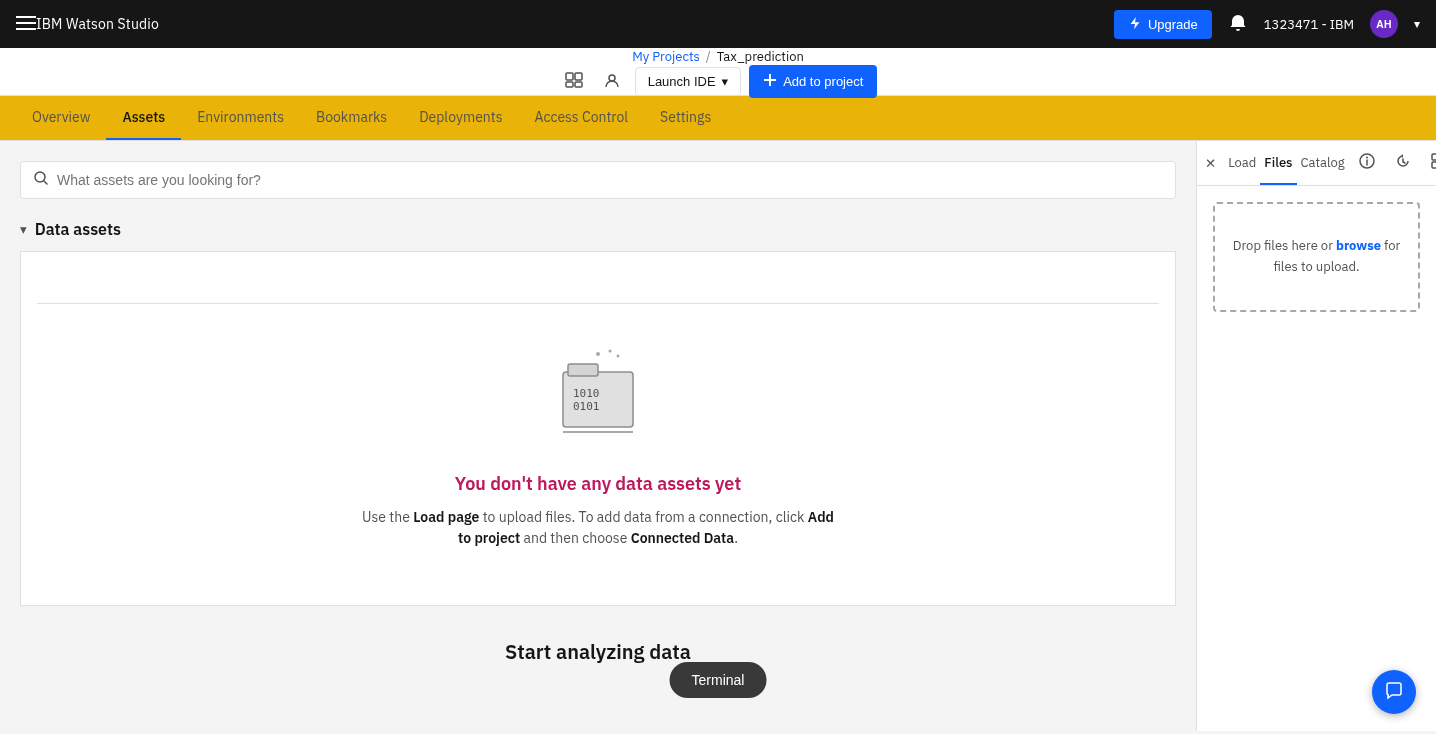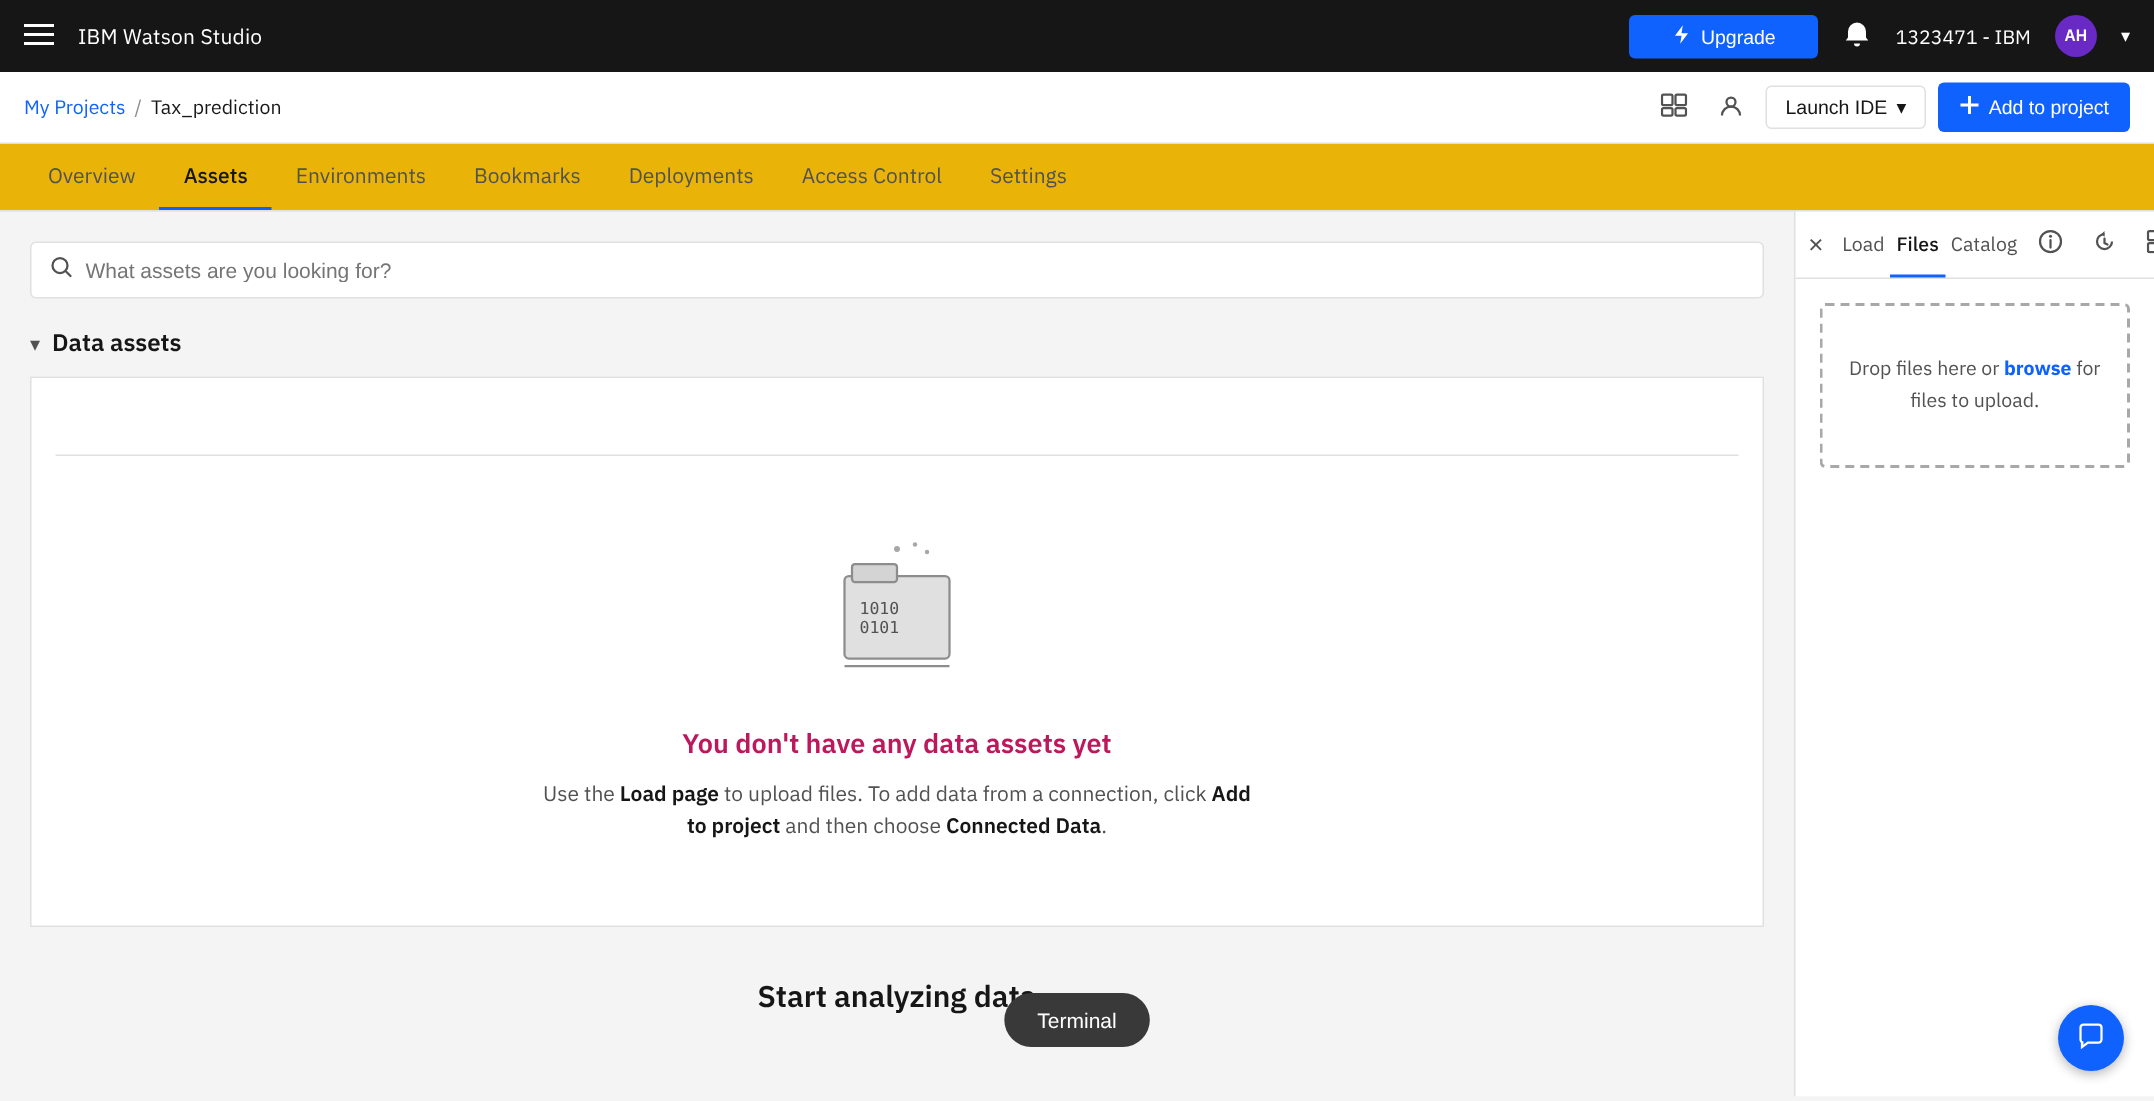"IBM Watson Studio" .top-bar-left { gap: 16px -> 0 }
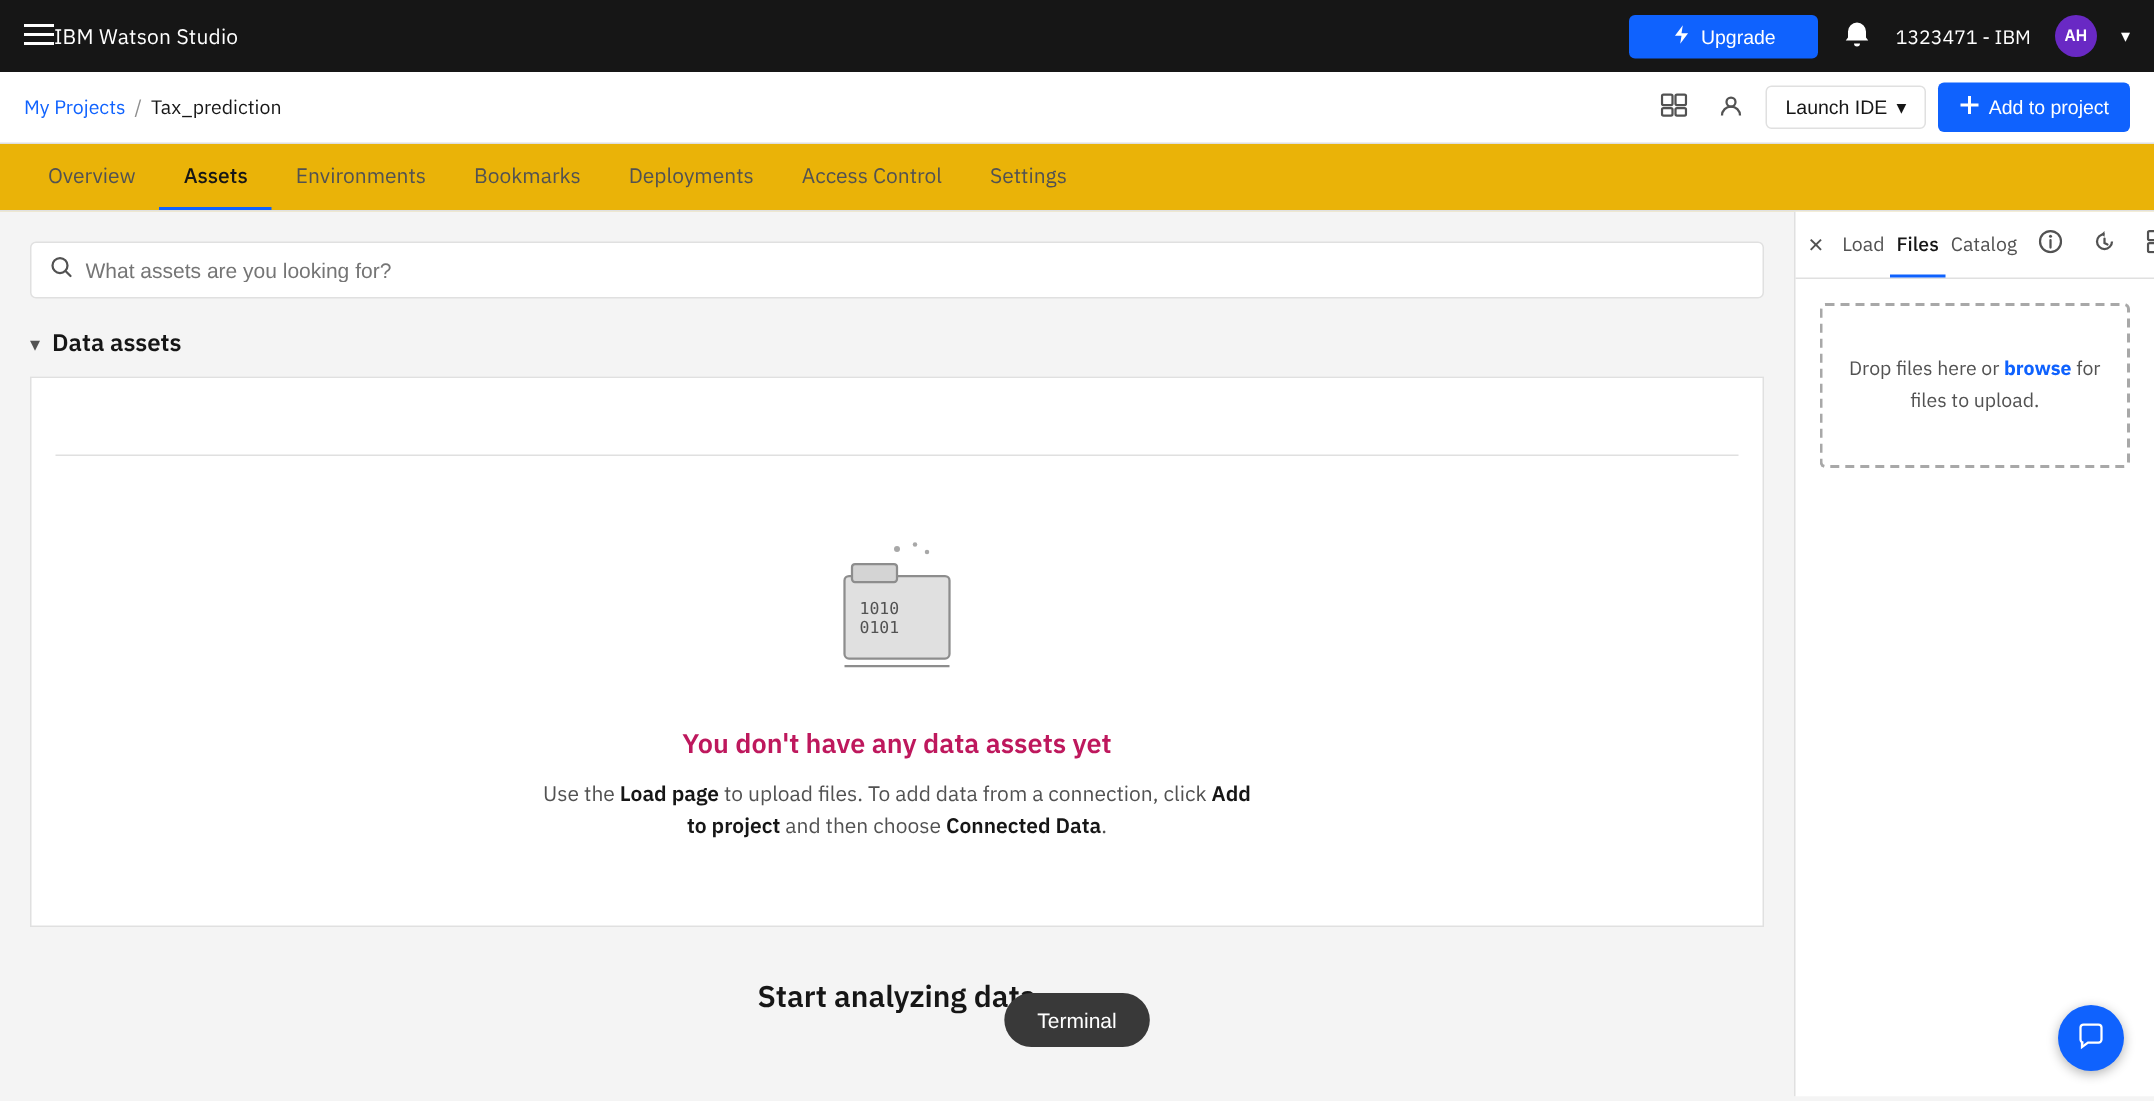"Upgrade" .upgrade-btn { padding: 6px 28px -> 6px 14px }
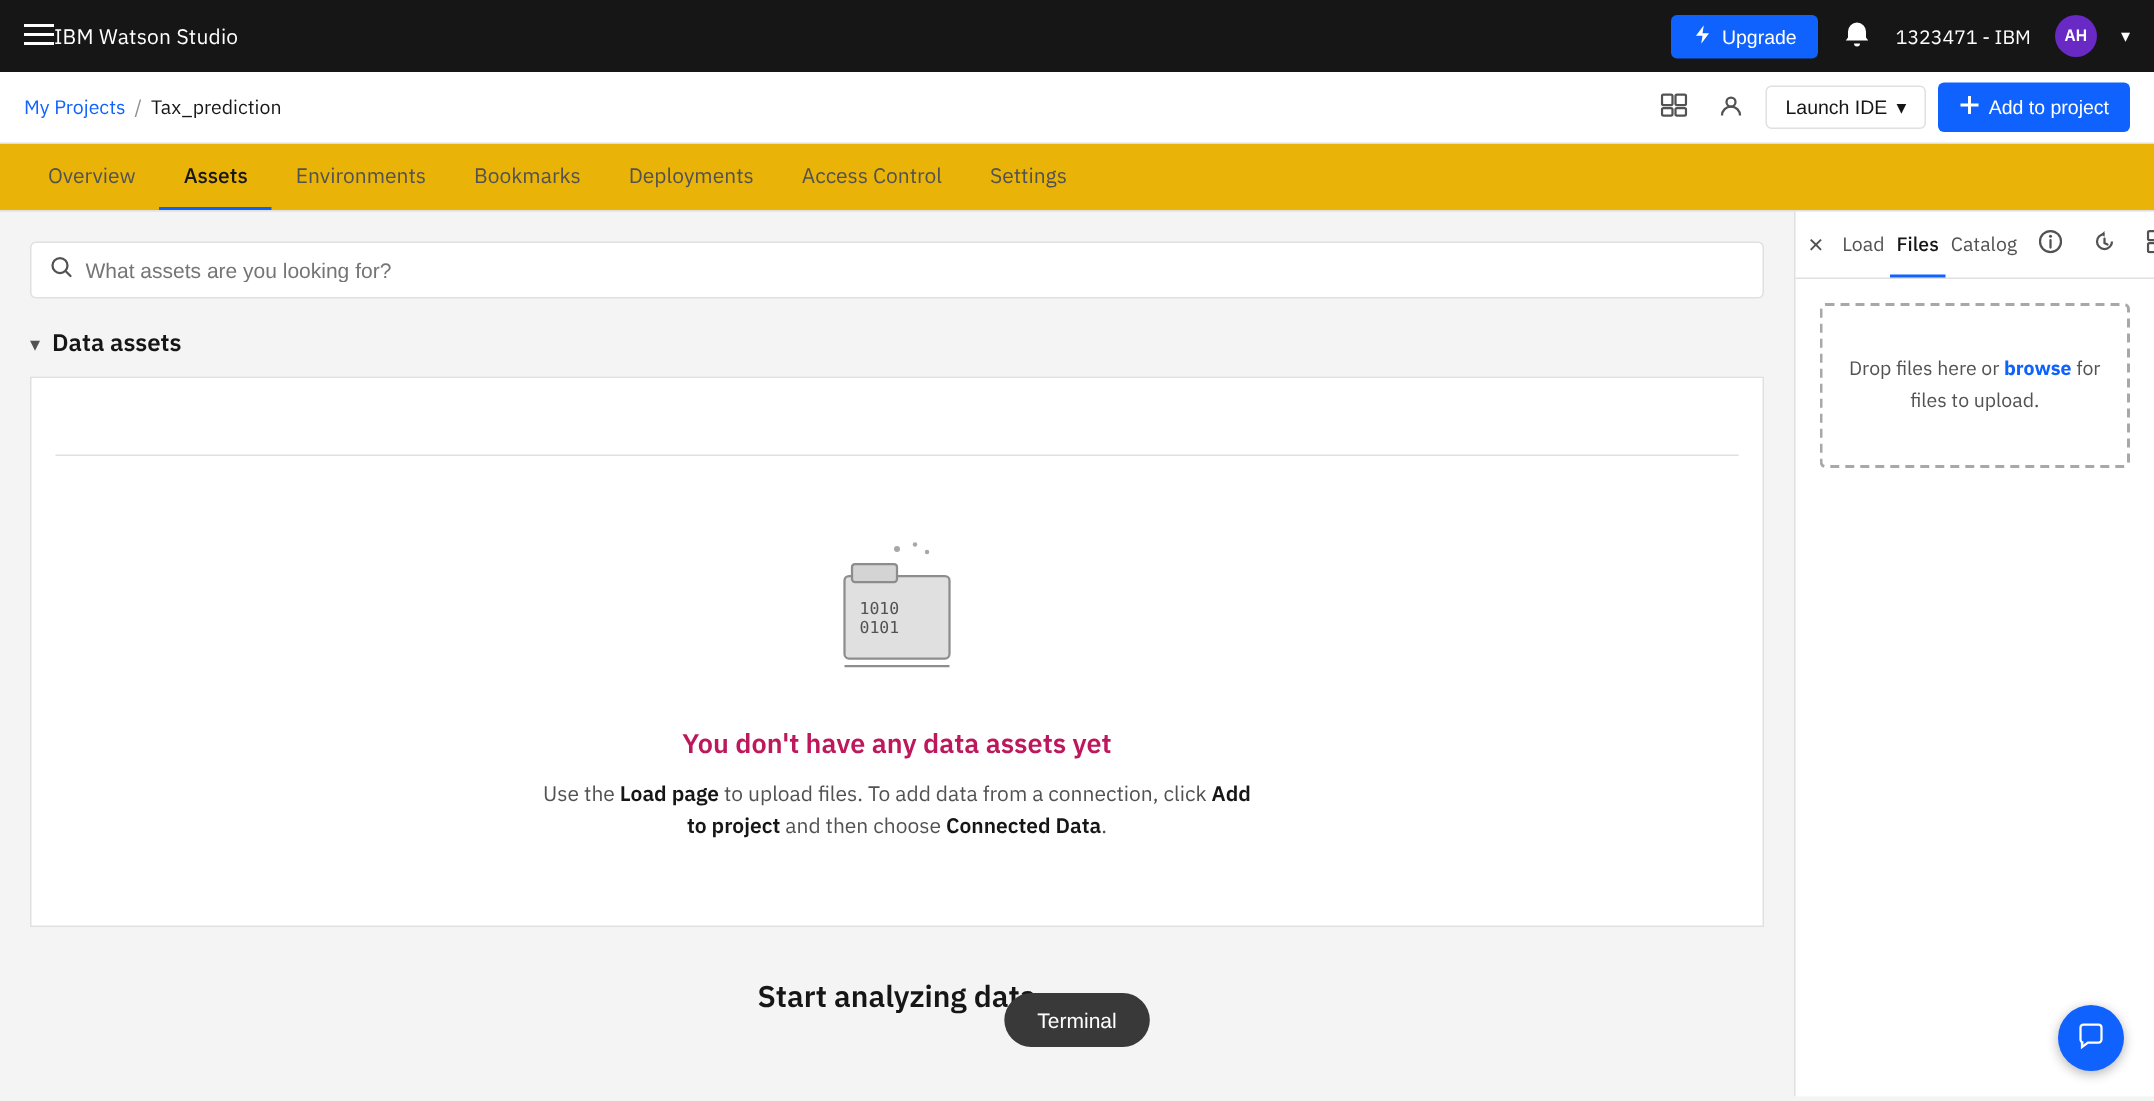"My Projects" .breadcrumb-bar { flex-direction: none -> column }
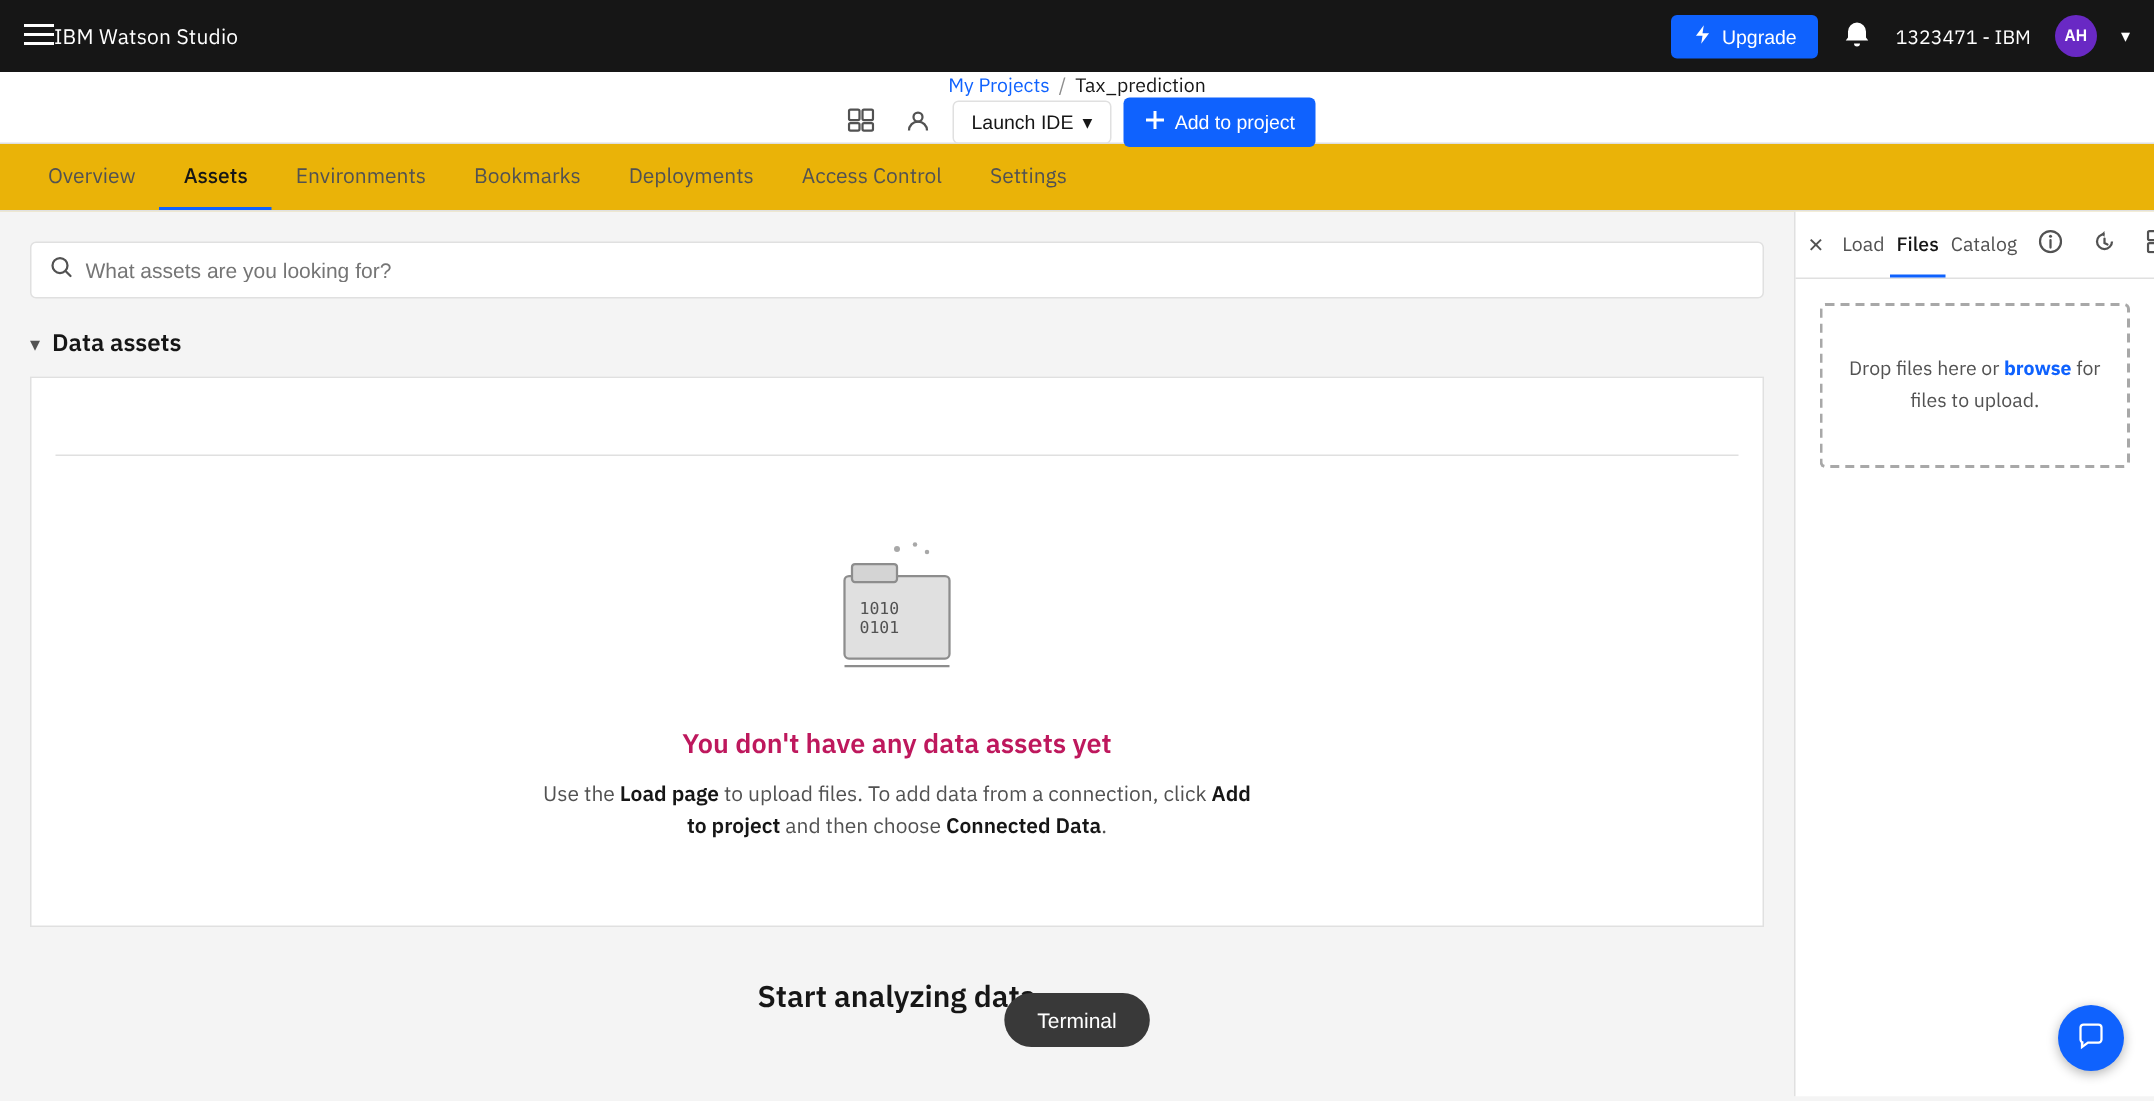"1010" .data-assets-box { gap: 12px -> none }
